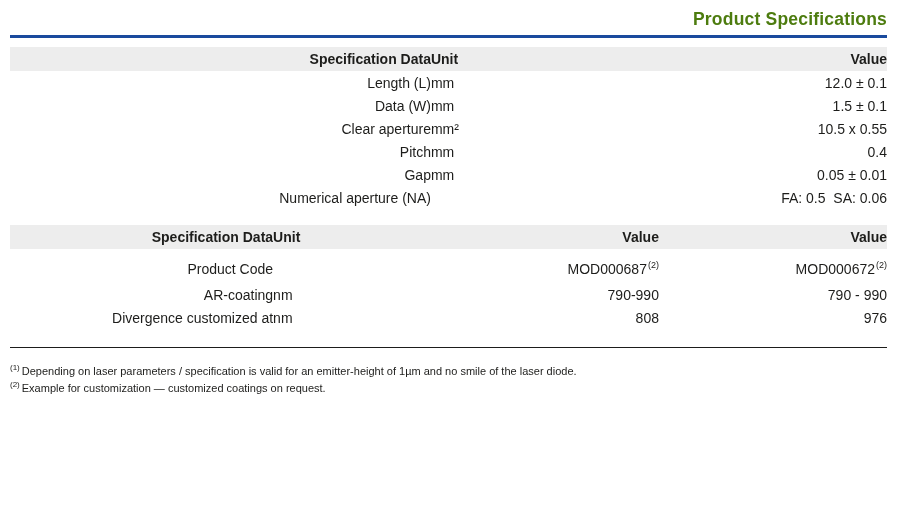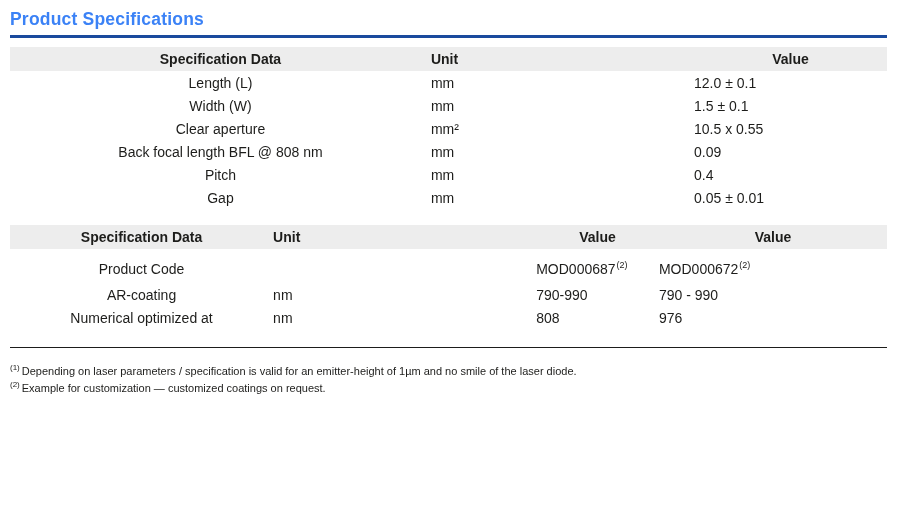"Product Specifications" .page-title { color: #3b82f6 -> #4d7c0f; text-align: none -> right }
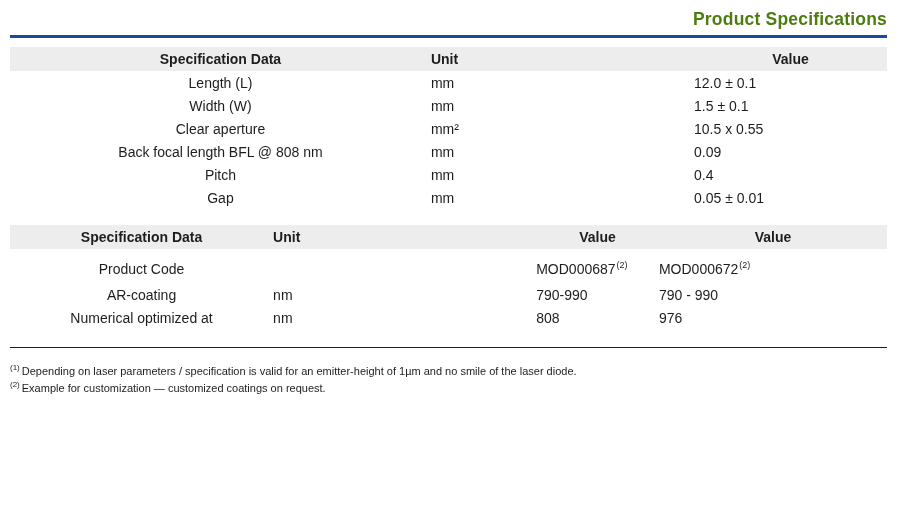"Specification Data" .col-spec { text-align: center -> right }
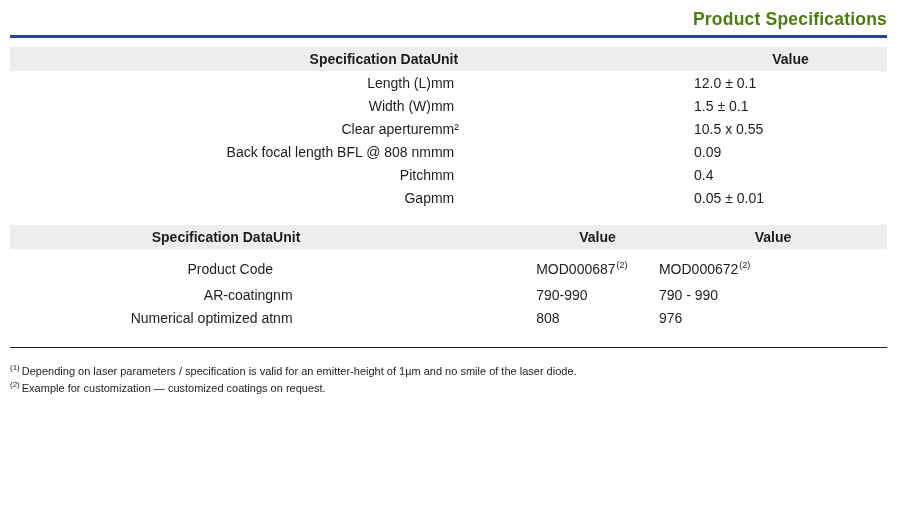"Value" .col-value { text-align: none -> right }
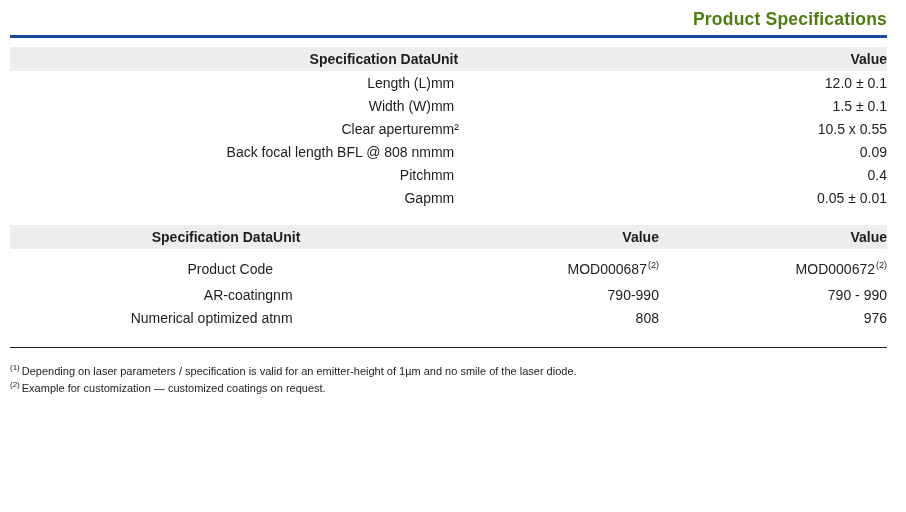"Width (W)" td.col-spec { text: Width -> Data }
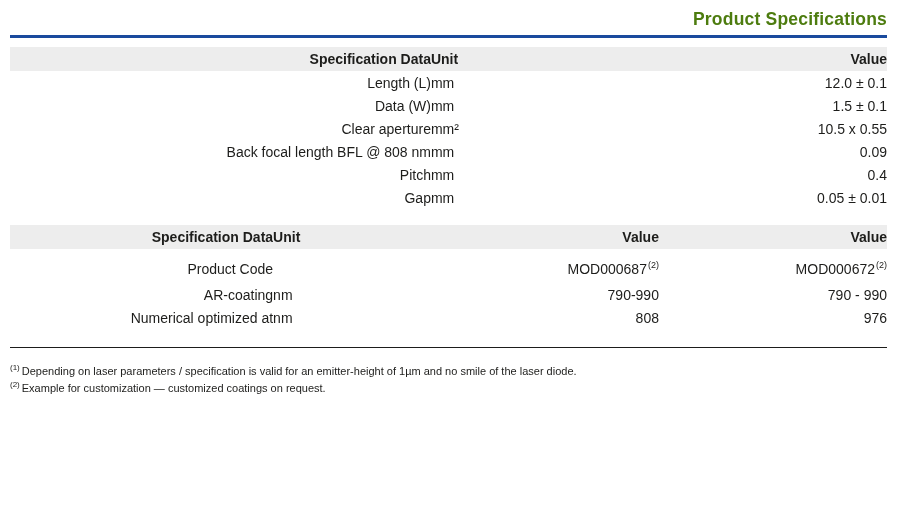"Back focal length BFL @" tr { html: <tr> <td>Back focal length BFL @ 808 nm</td> <td>mm</td> <td>0.09</td> </tr> -> none }
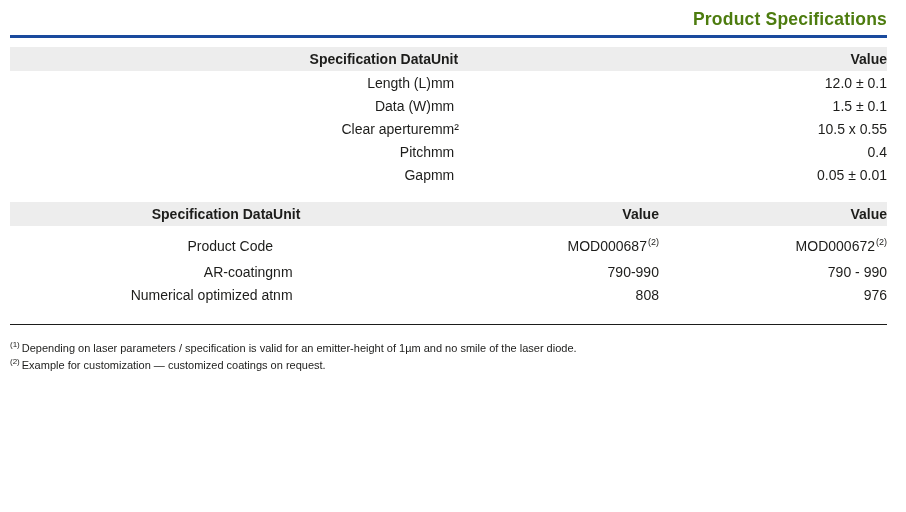"Numerical aperture (NA)" tr { html: none -> <tr> <td>Numerical aperture (NA)</td> <td></td> <td>FA: 0.5&nbsp; SA: 0.06</td> </tr> }
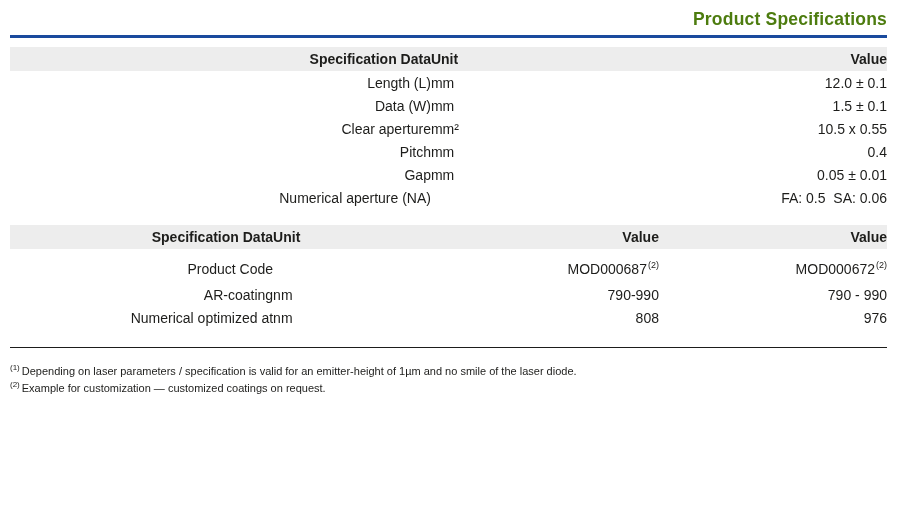"Numerical optimized at" td.col-spec { text: Numerical optimized -> Divergence customized }
